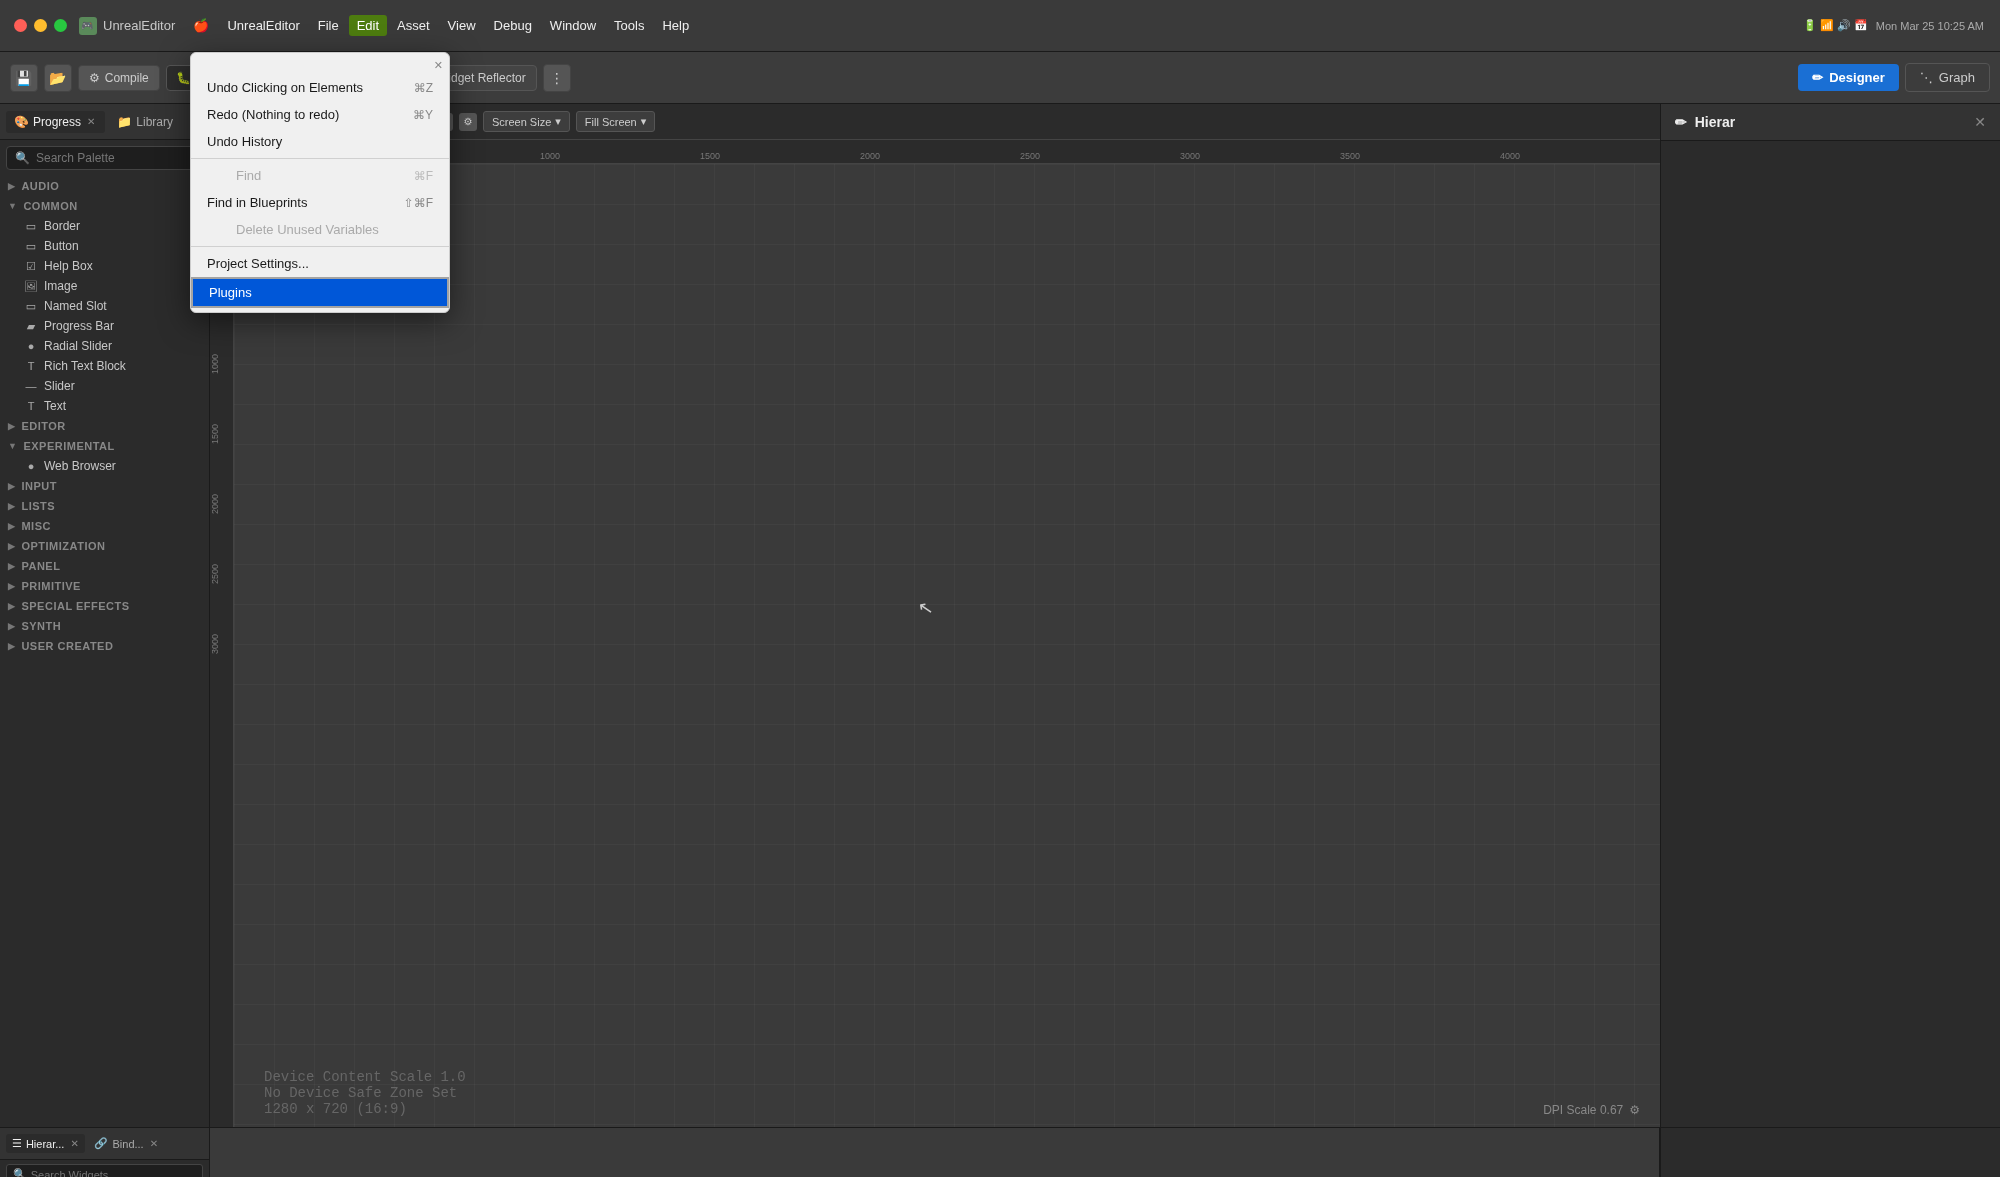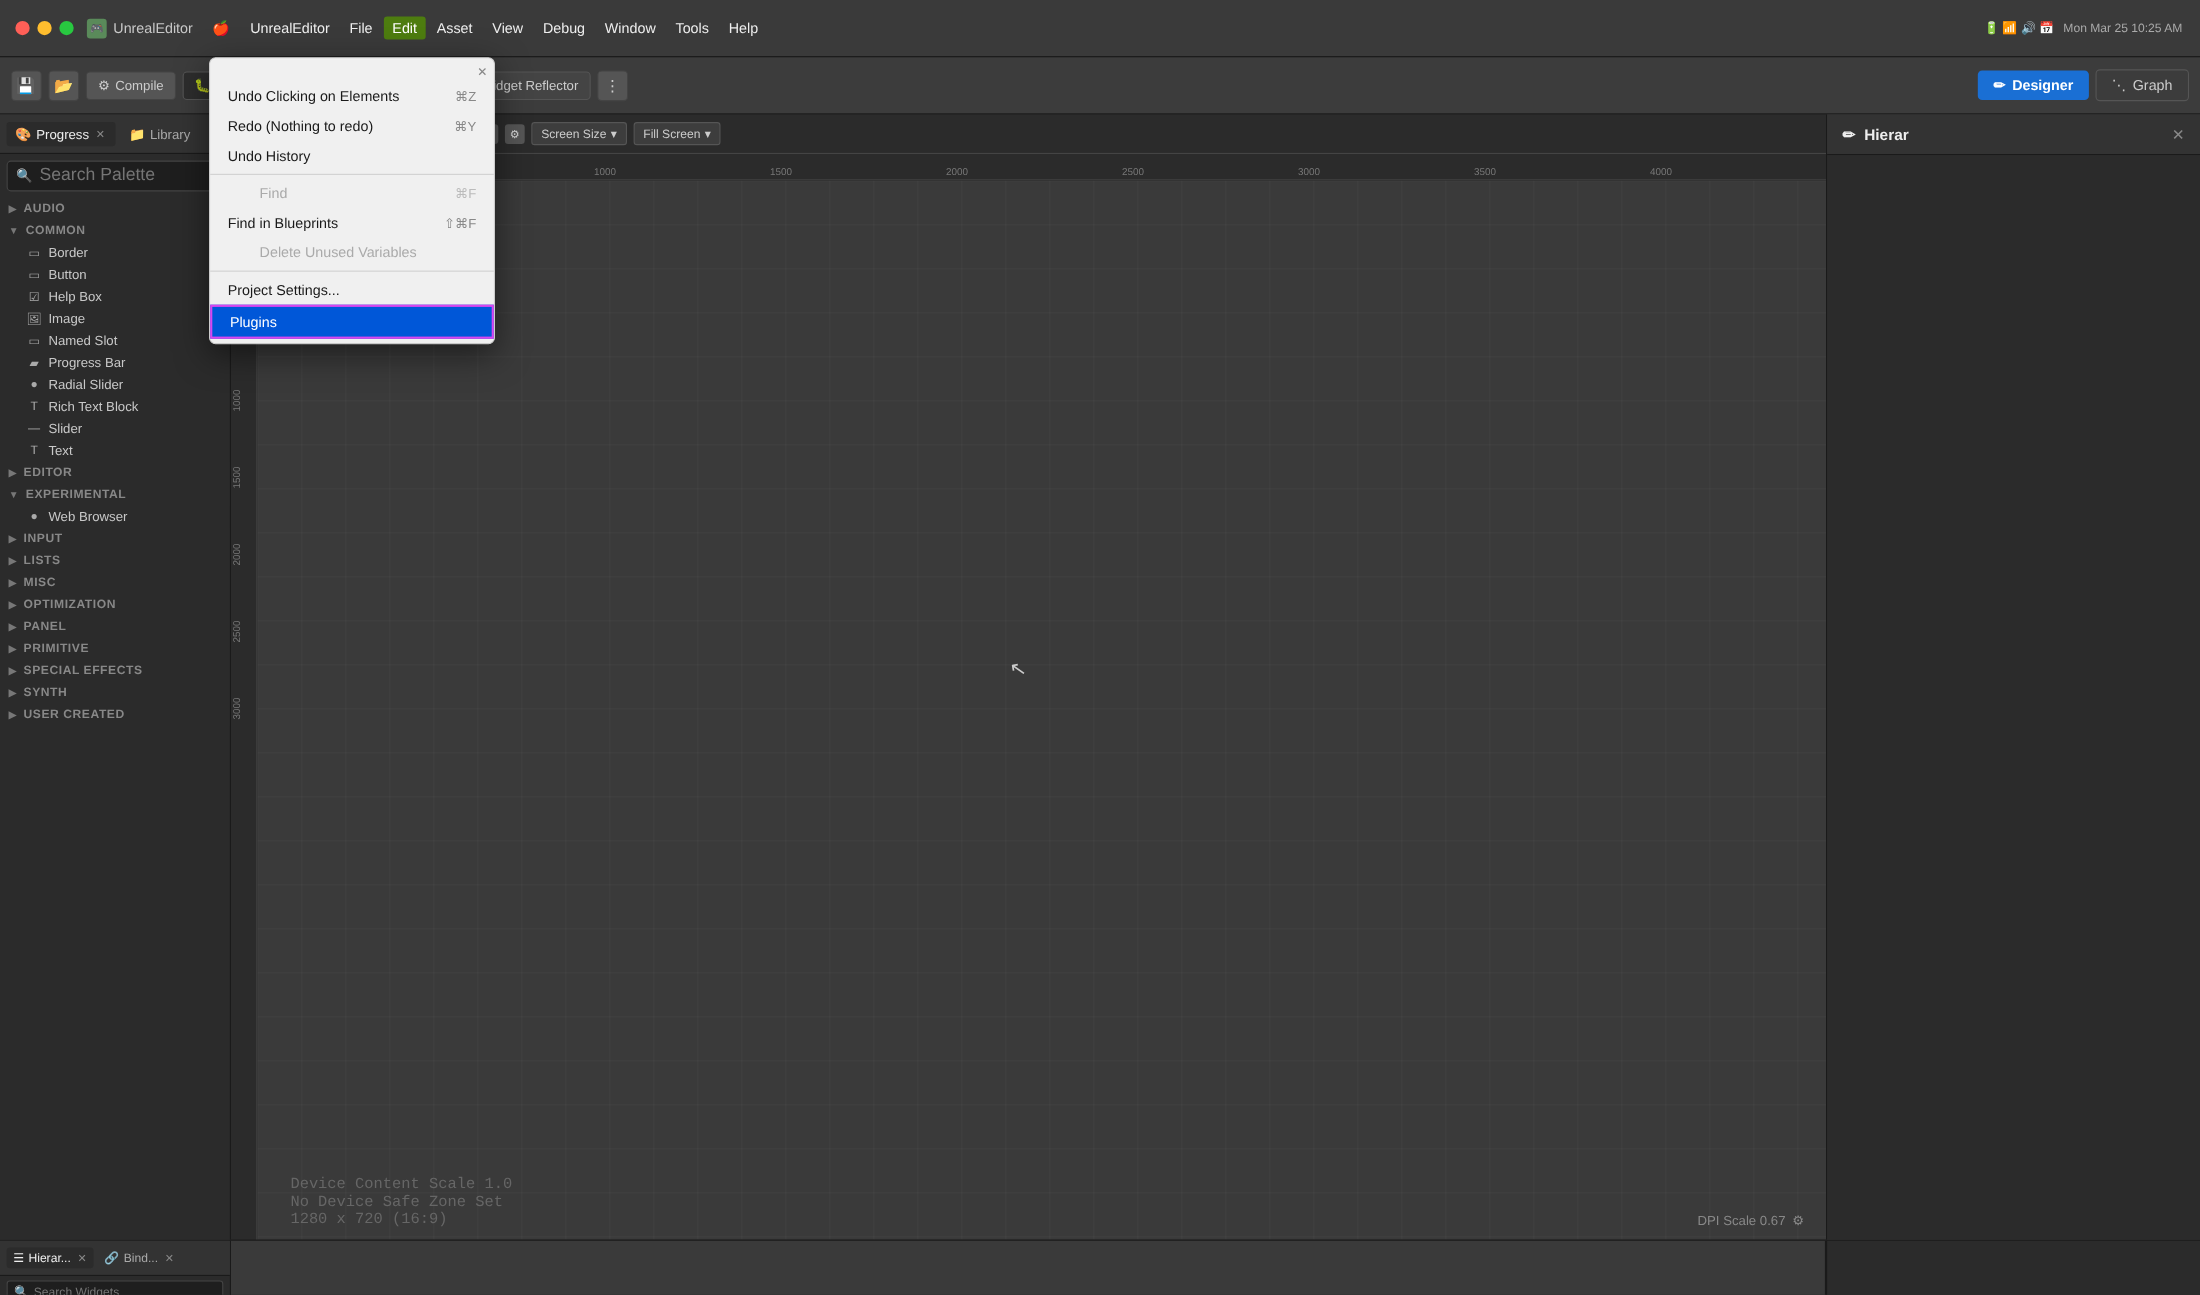"Search Palette" .search-box input { font-size: 16px -> 12px }
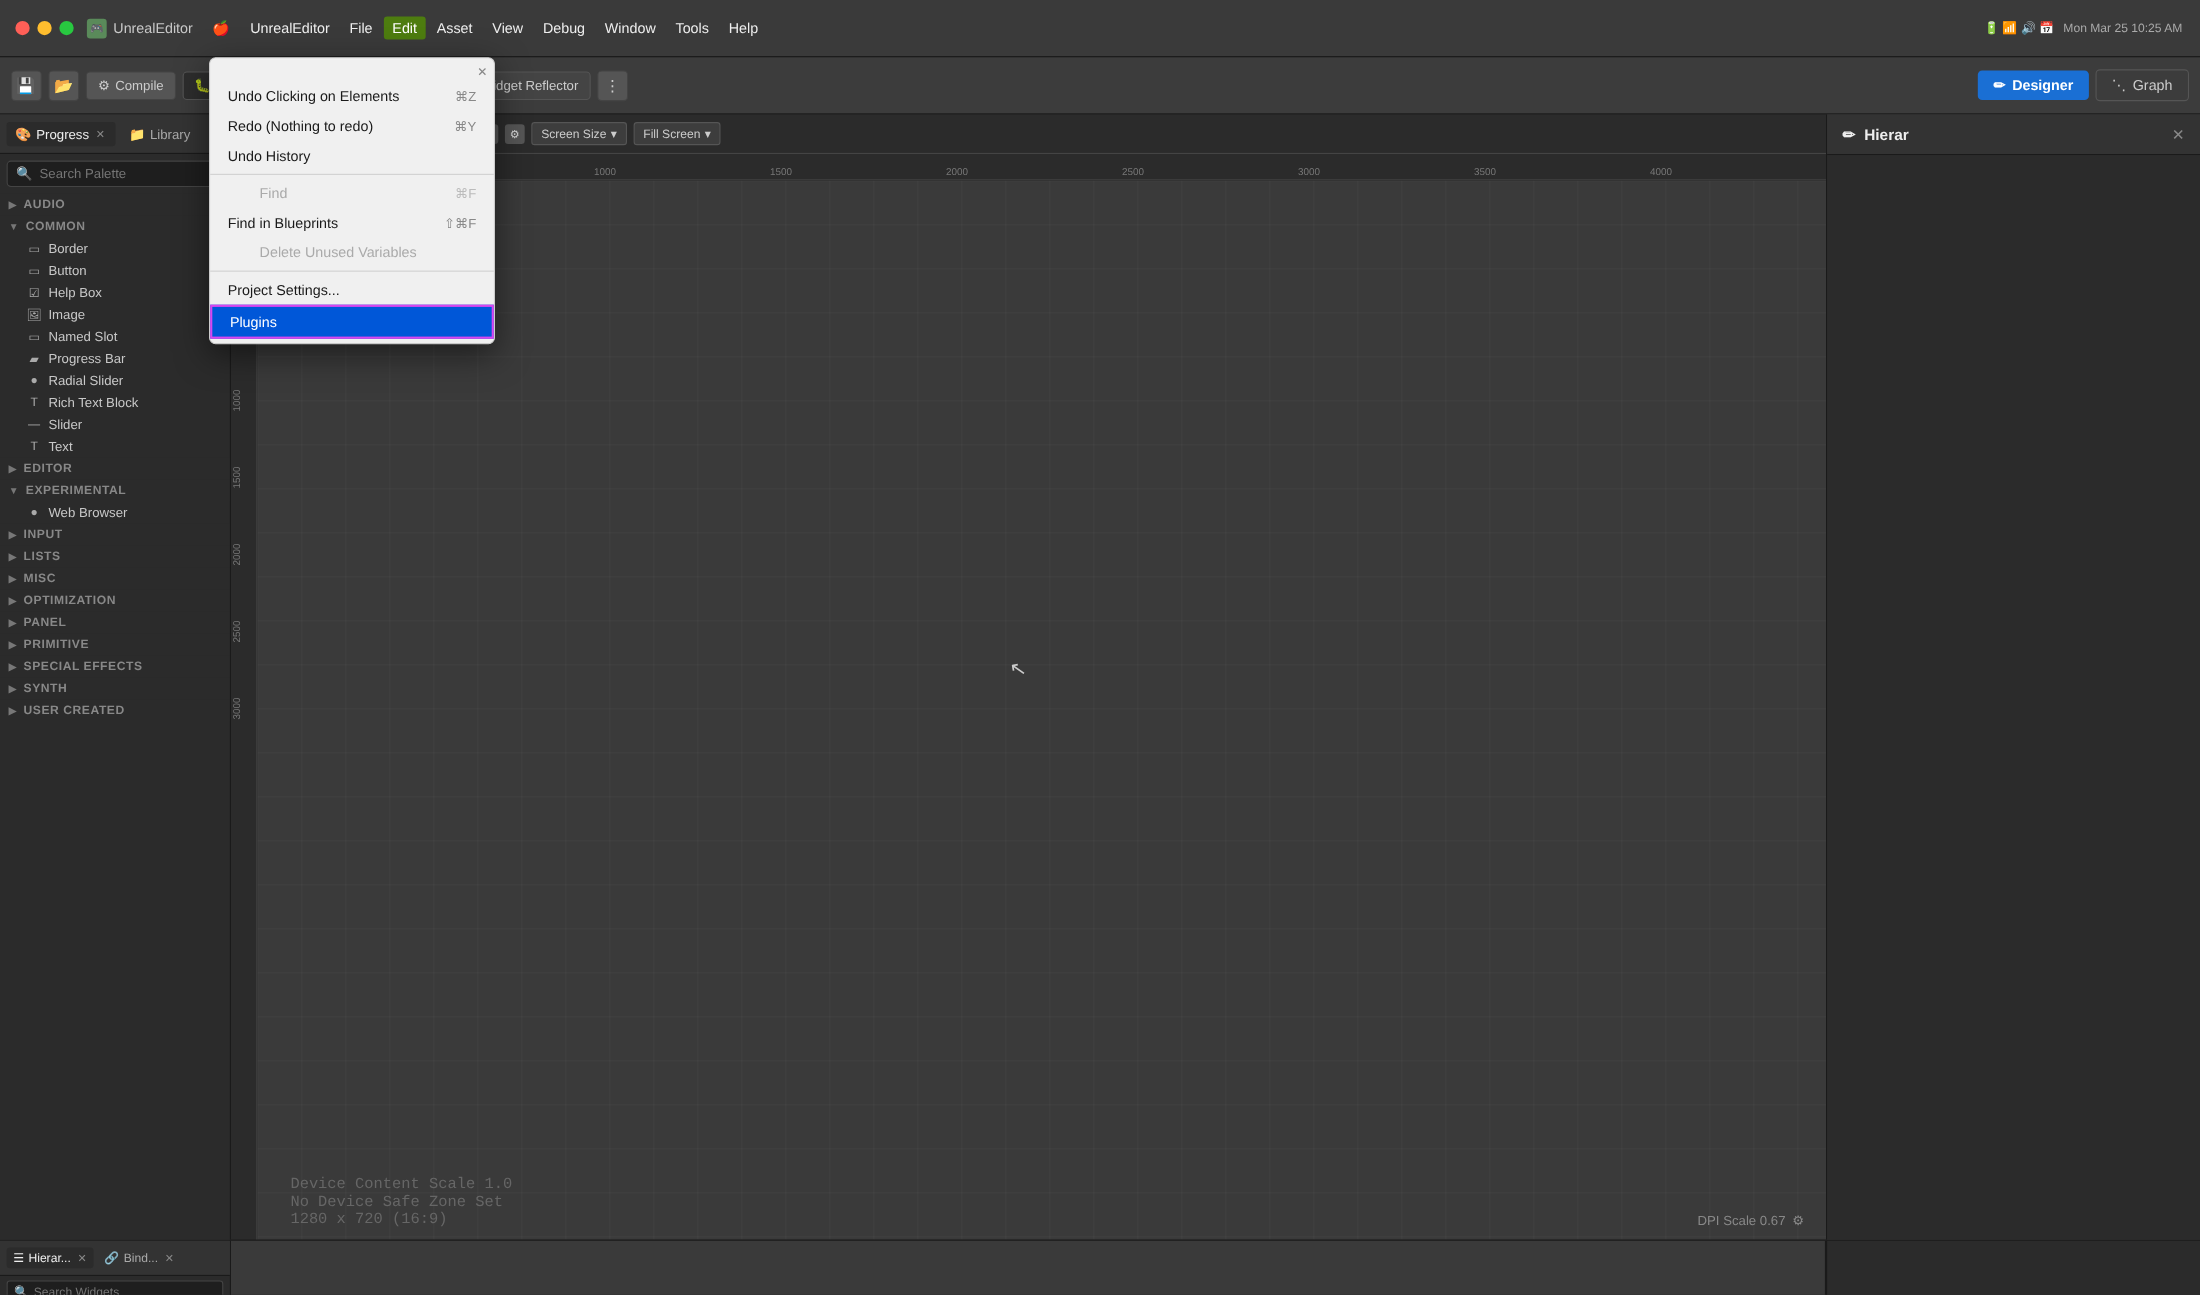"Plugins" .dropdown-item.highlighted { border: 2px solid #d946ef -> 2px solid #a3a3a3 }
